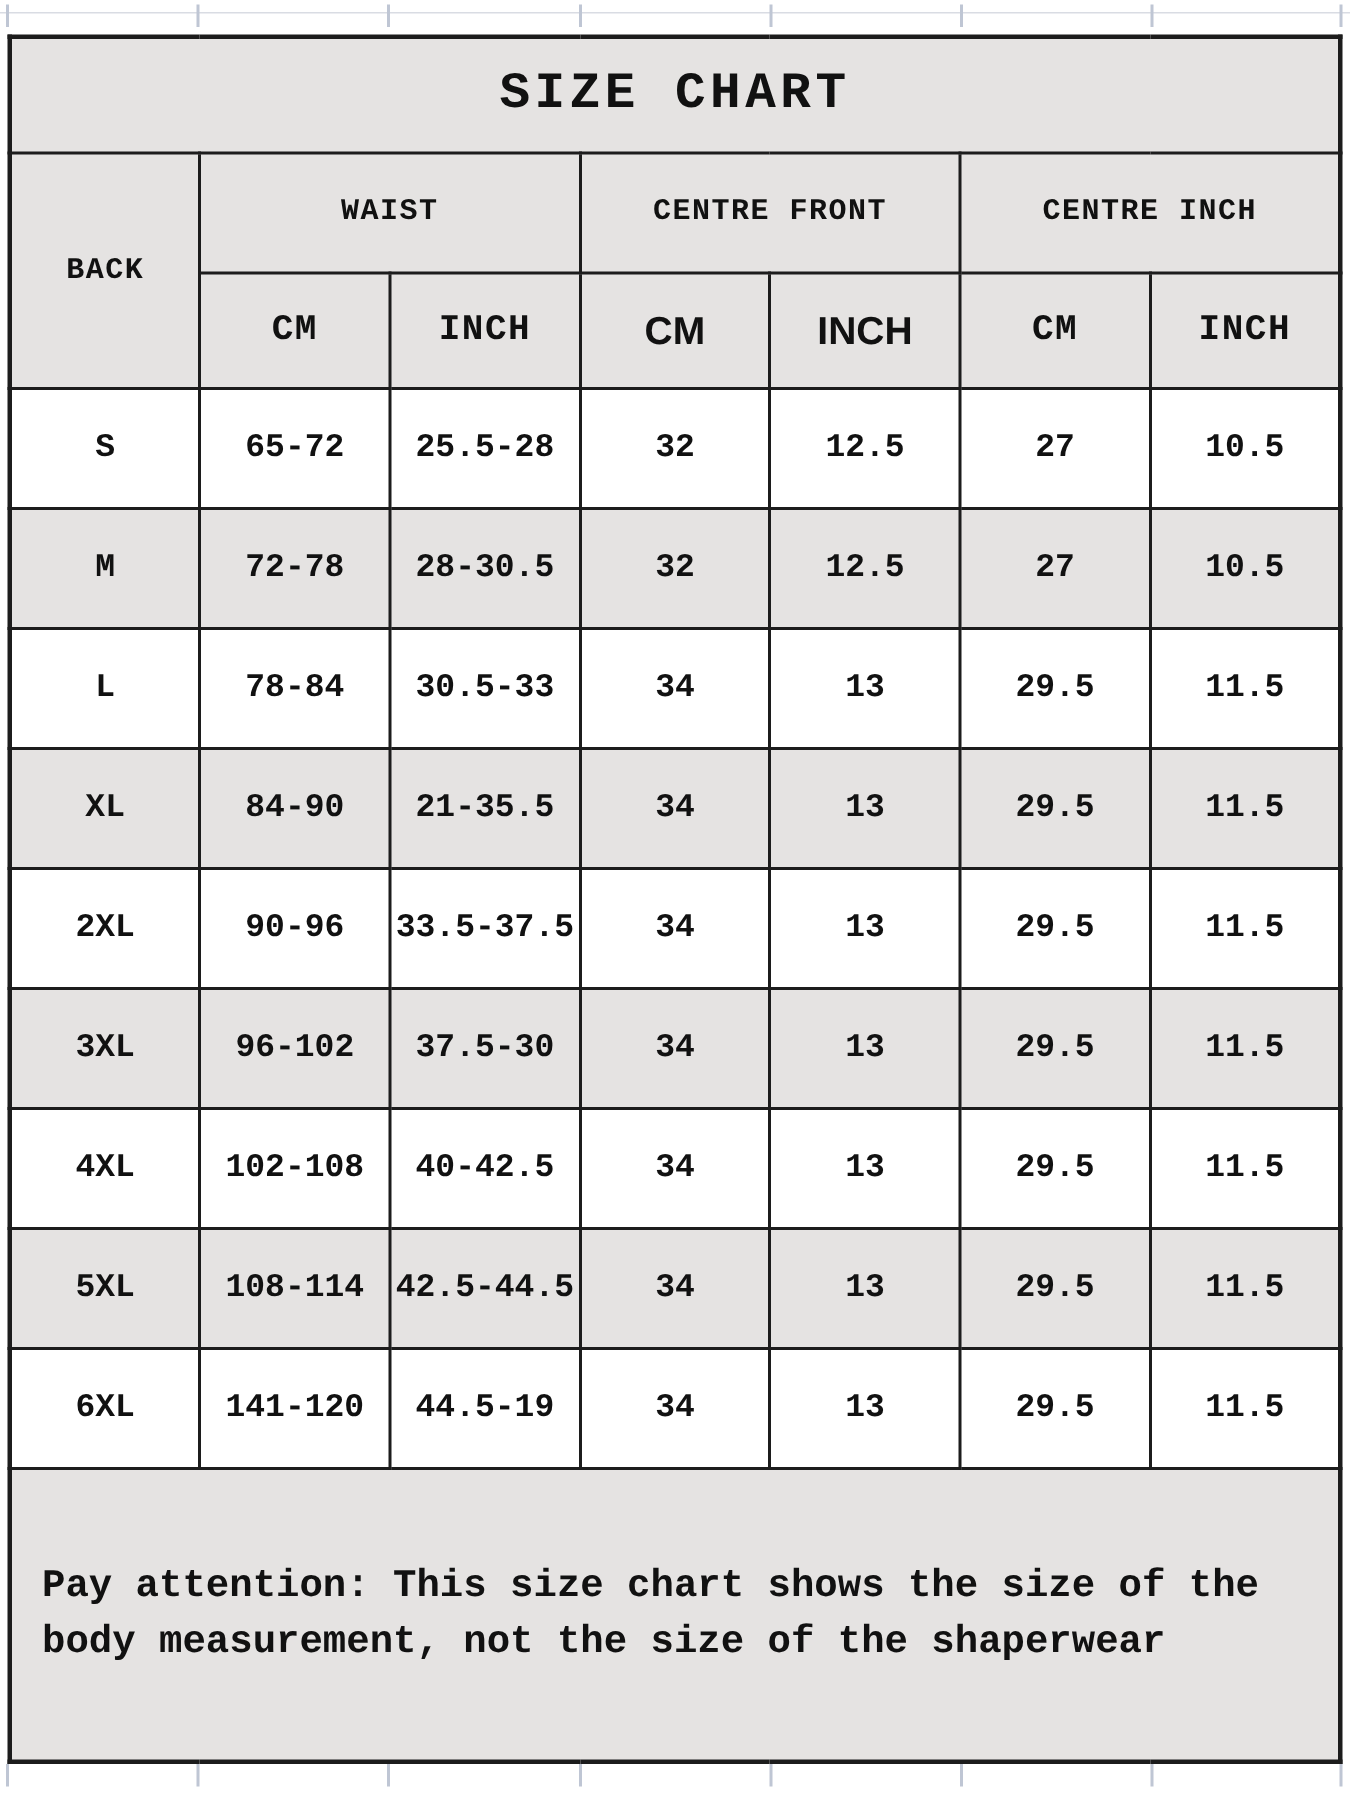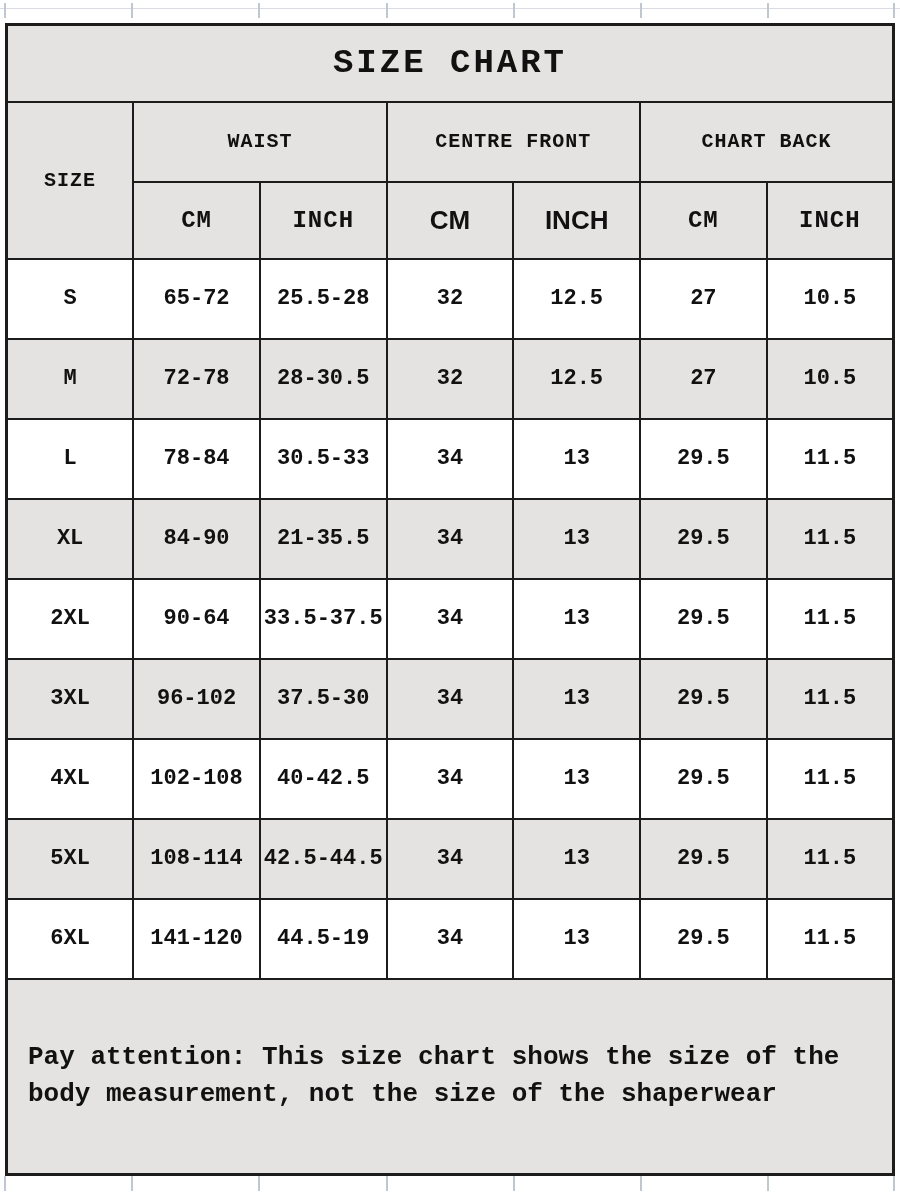"CHART BACK" td { text: CHART BACK -> CENTRE INCH }
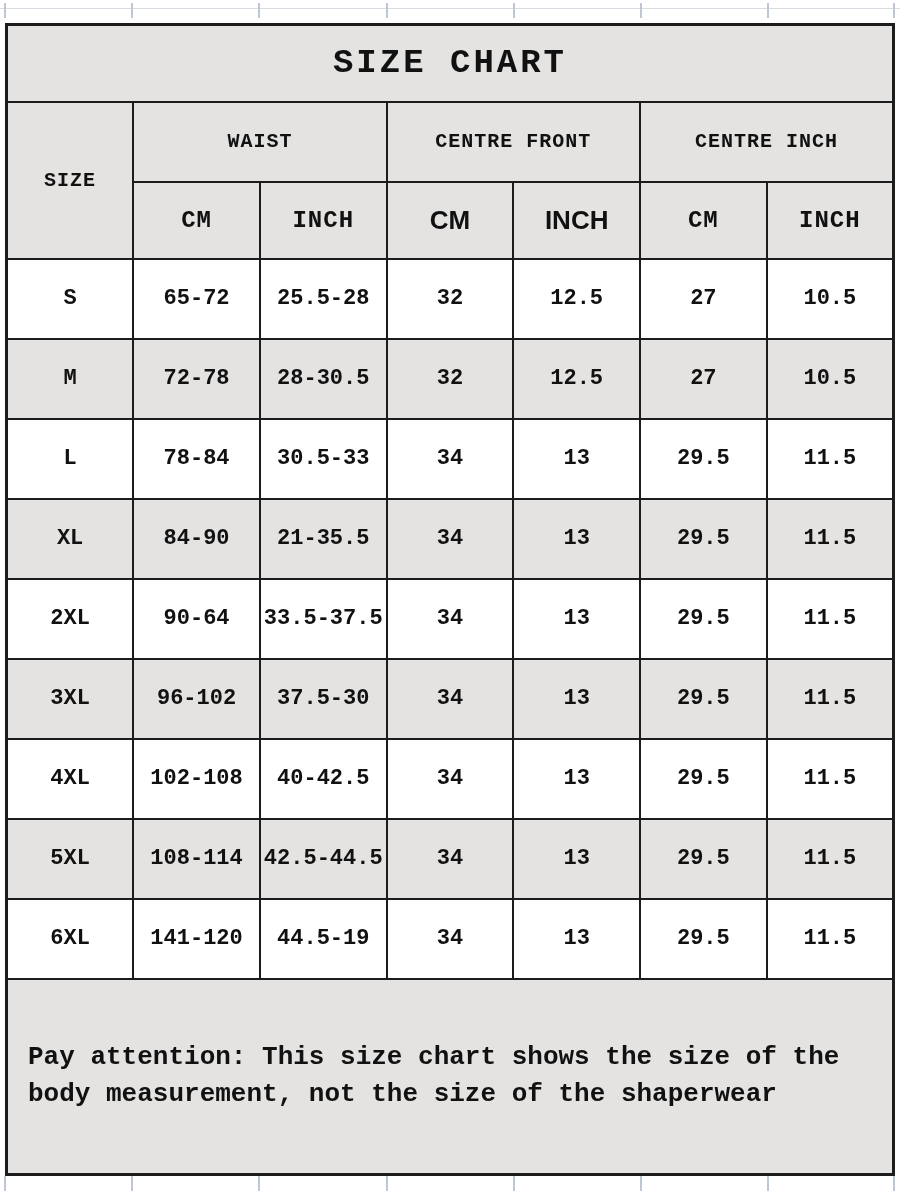"SIZE" td { text: SIZE -> BACK }
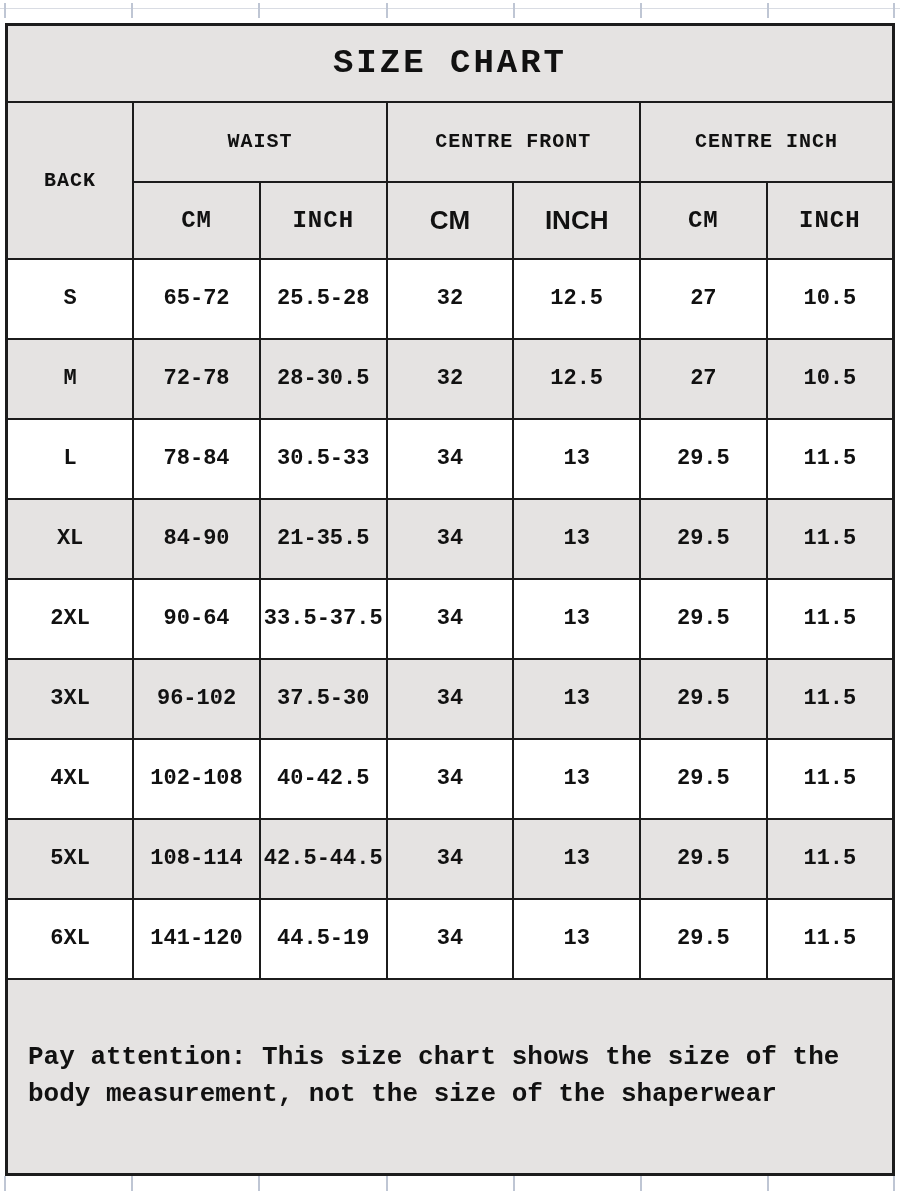"90-64" td { text: 90-64 -> 90-96 }
